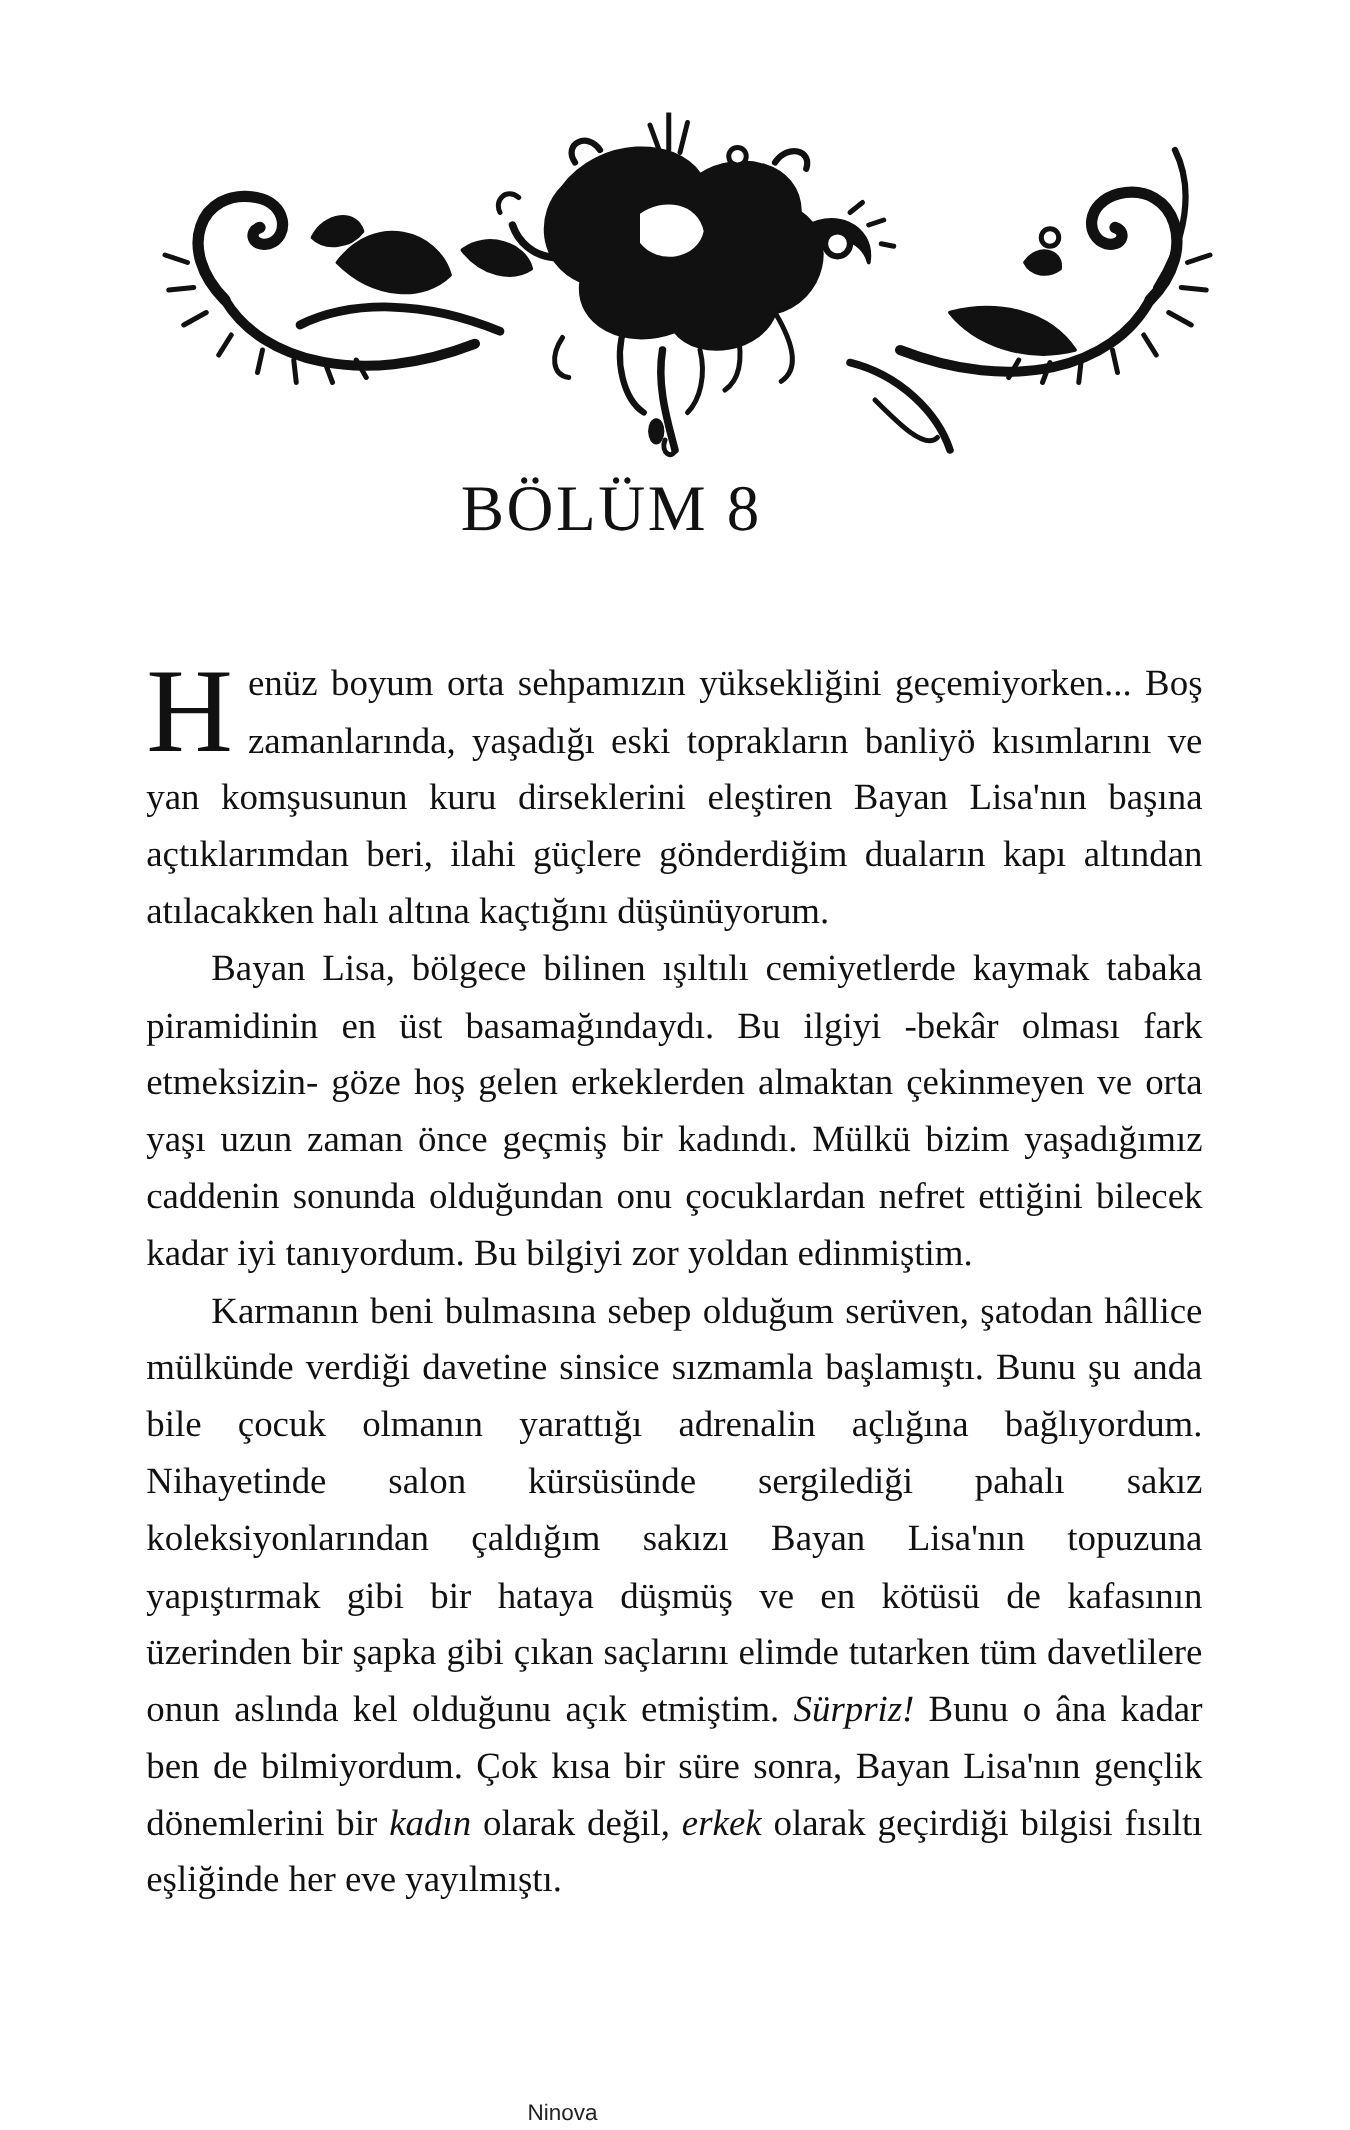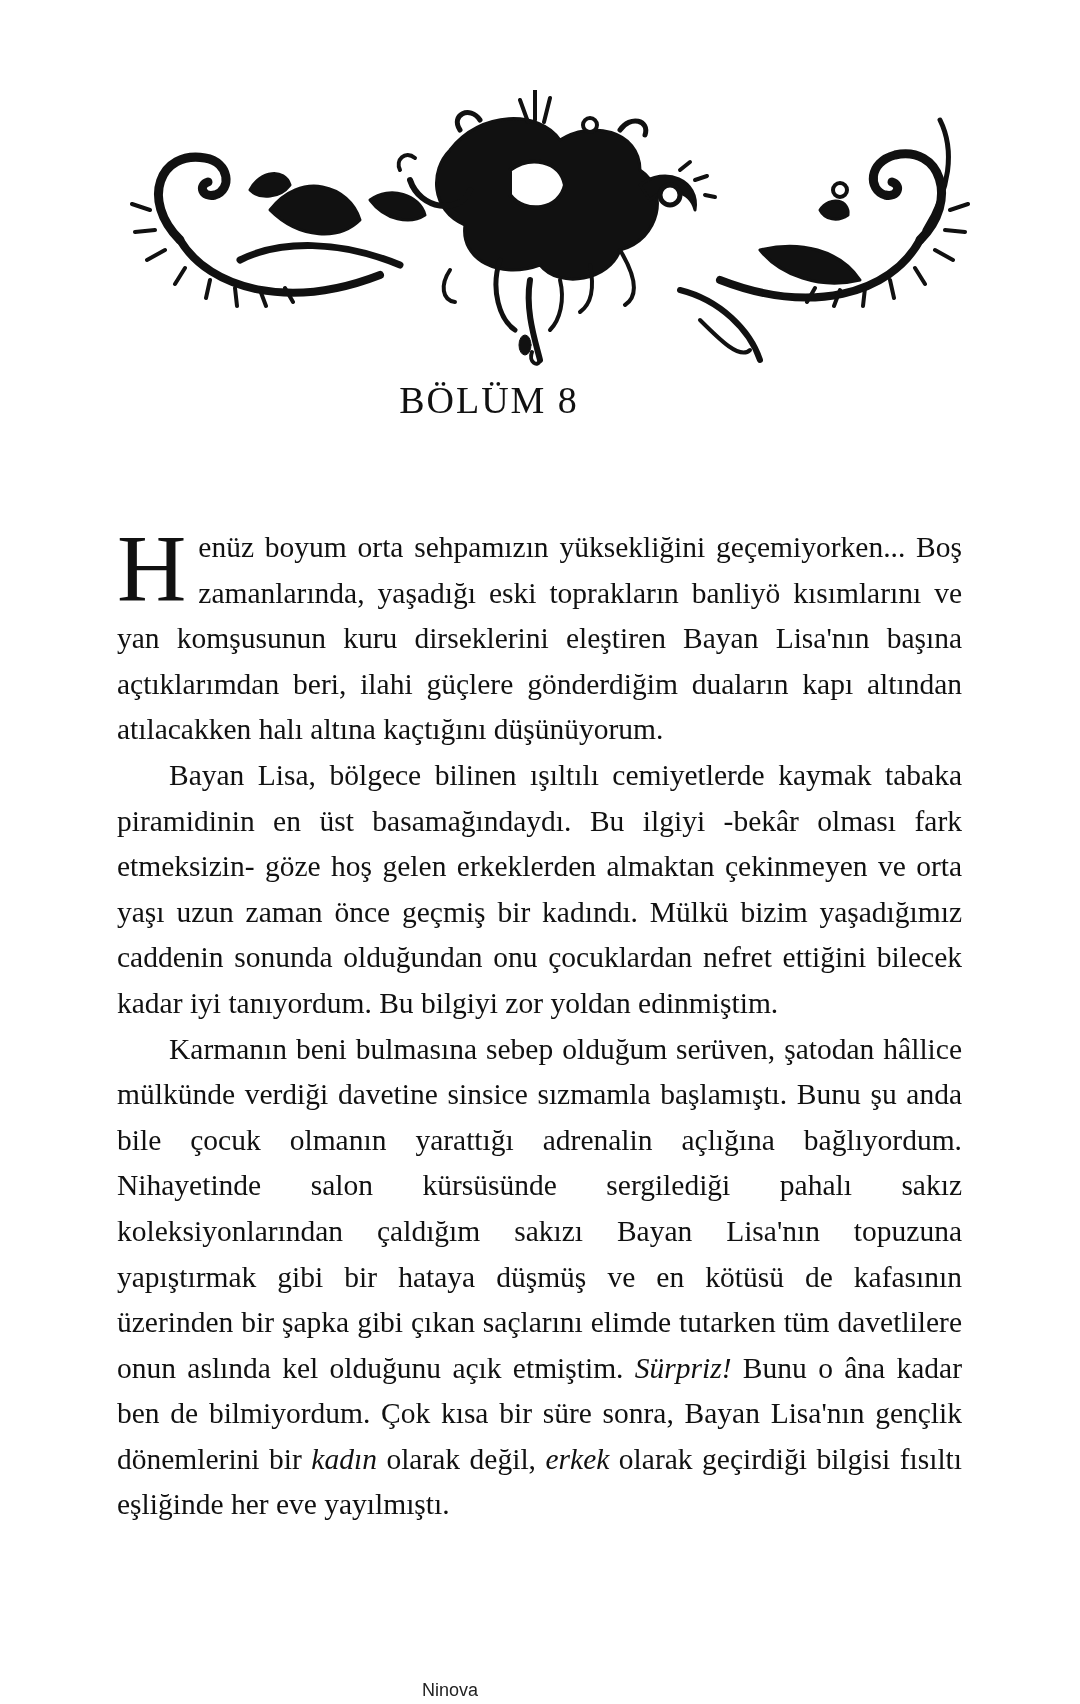"BÖLÜM 8" .chapter-title { font-size: 38px -> 52px }
